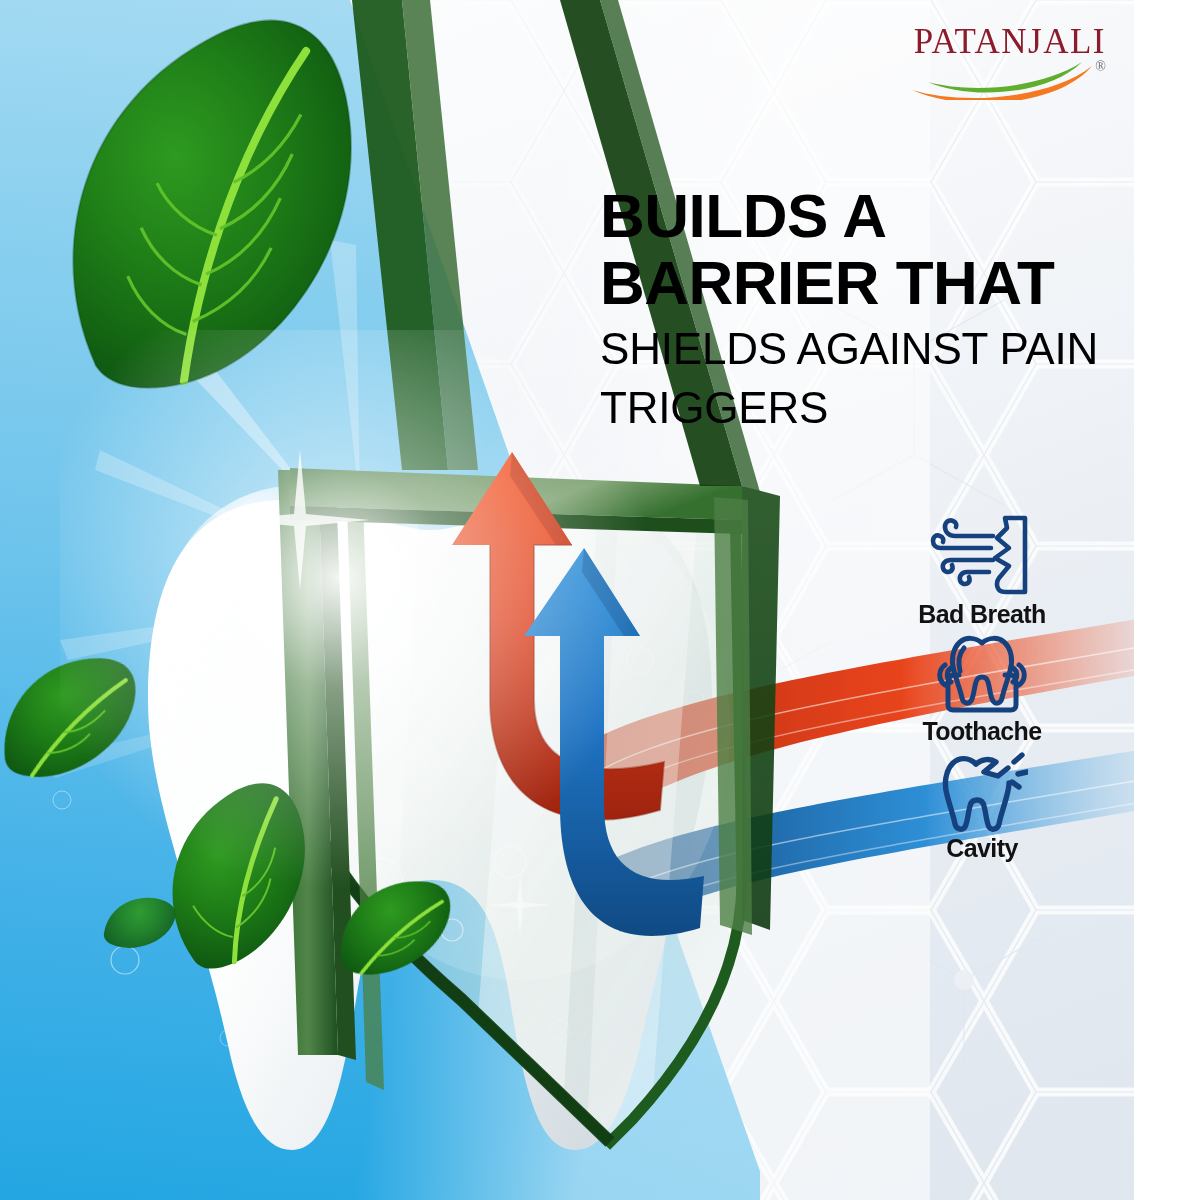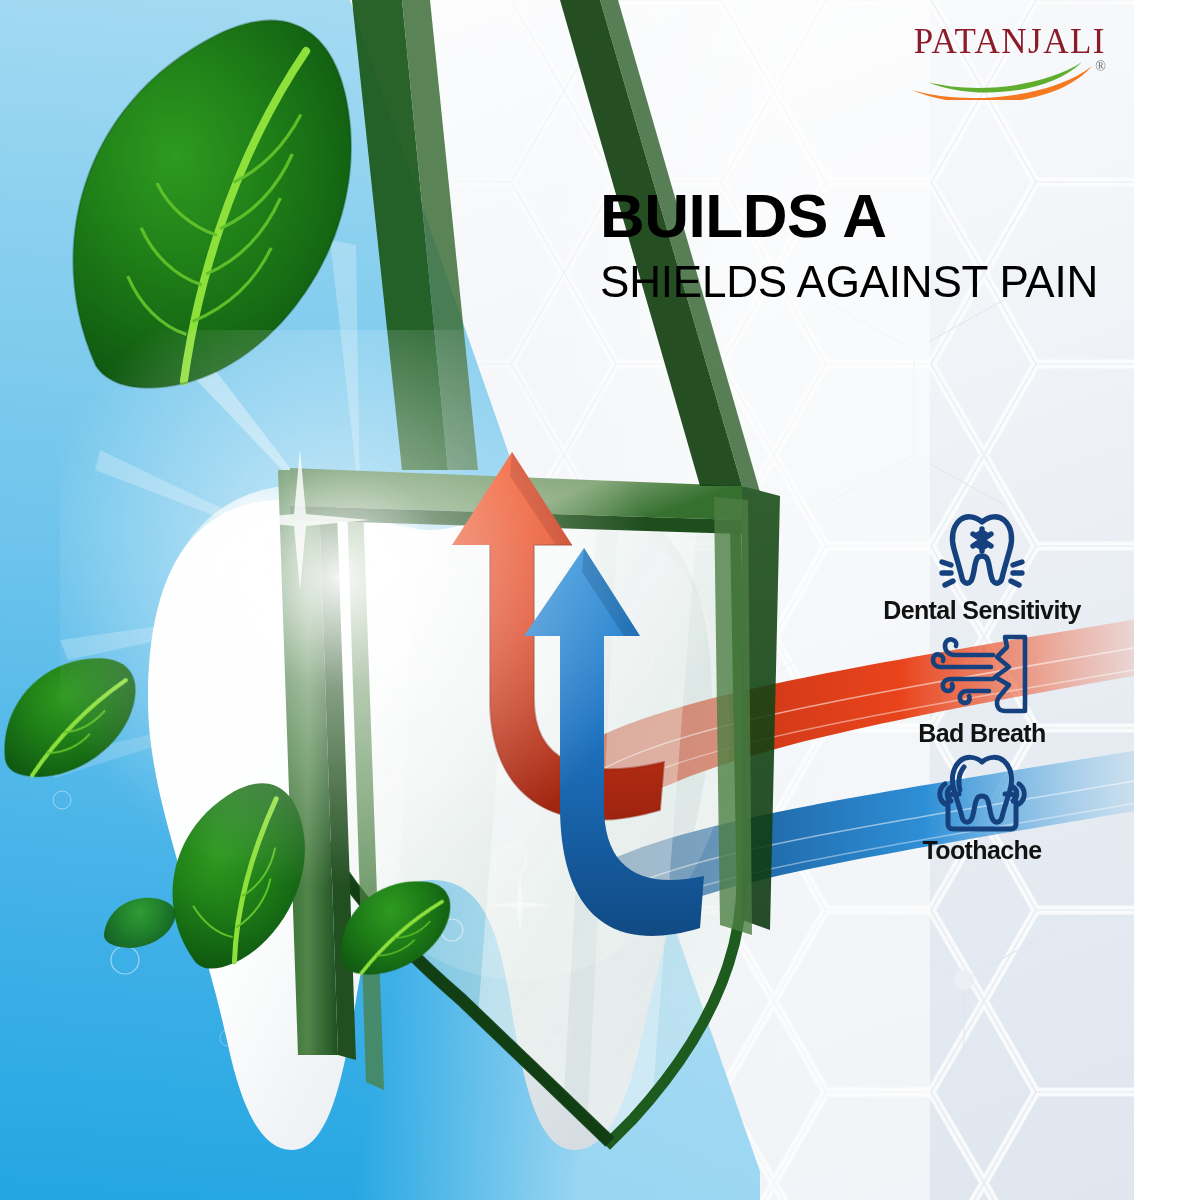"BARRIER THAT" div.h-bold { html: none -> <div>BARRIER THAT</div> }
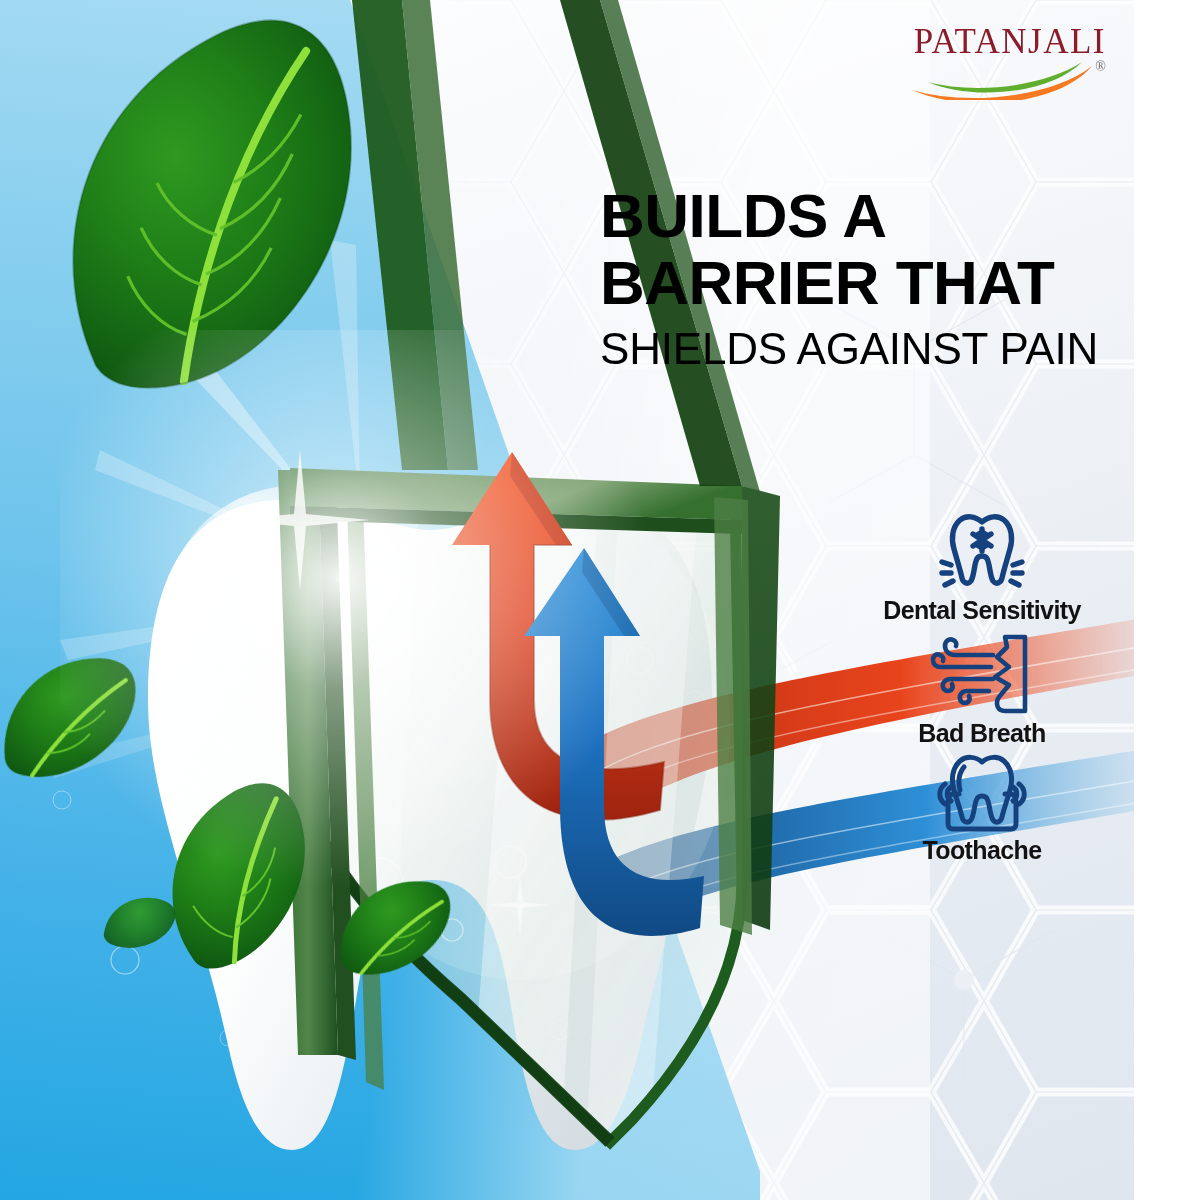"TRIGGERS" div.h-light { html: none -> <div>TRIGGERS</div> }
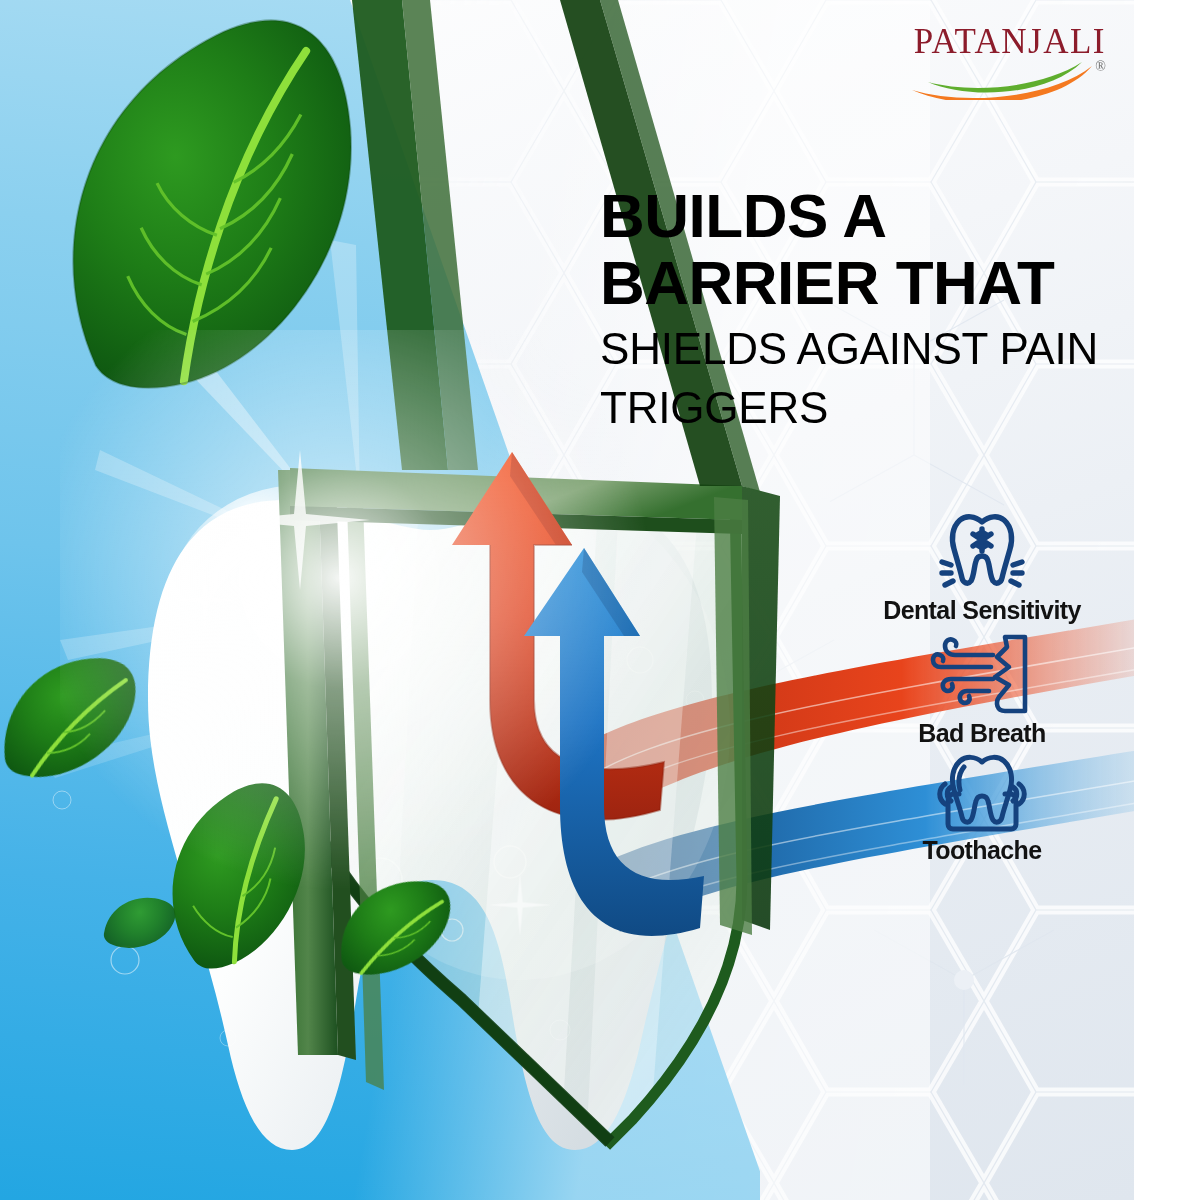"Dental Sensitivity" div.feature { html: <div> <span> <svg> <g> <path></path> <path></path> <path></path> <path></path> <path></path> </g> </svg> </span> <span>Dental Sensitivity</span> </div> -> none }
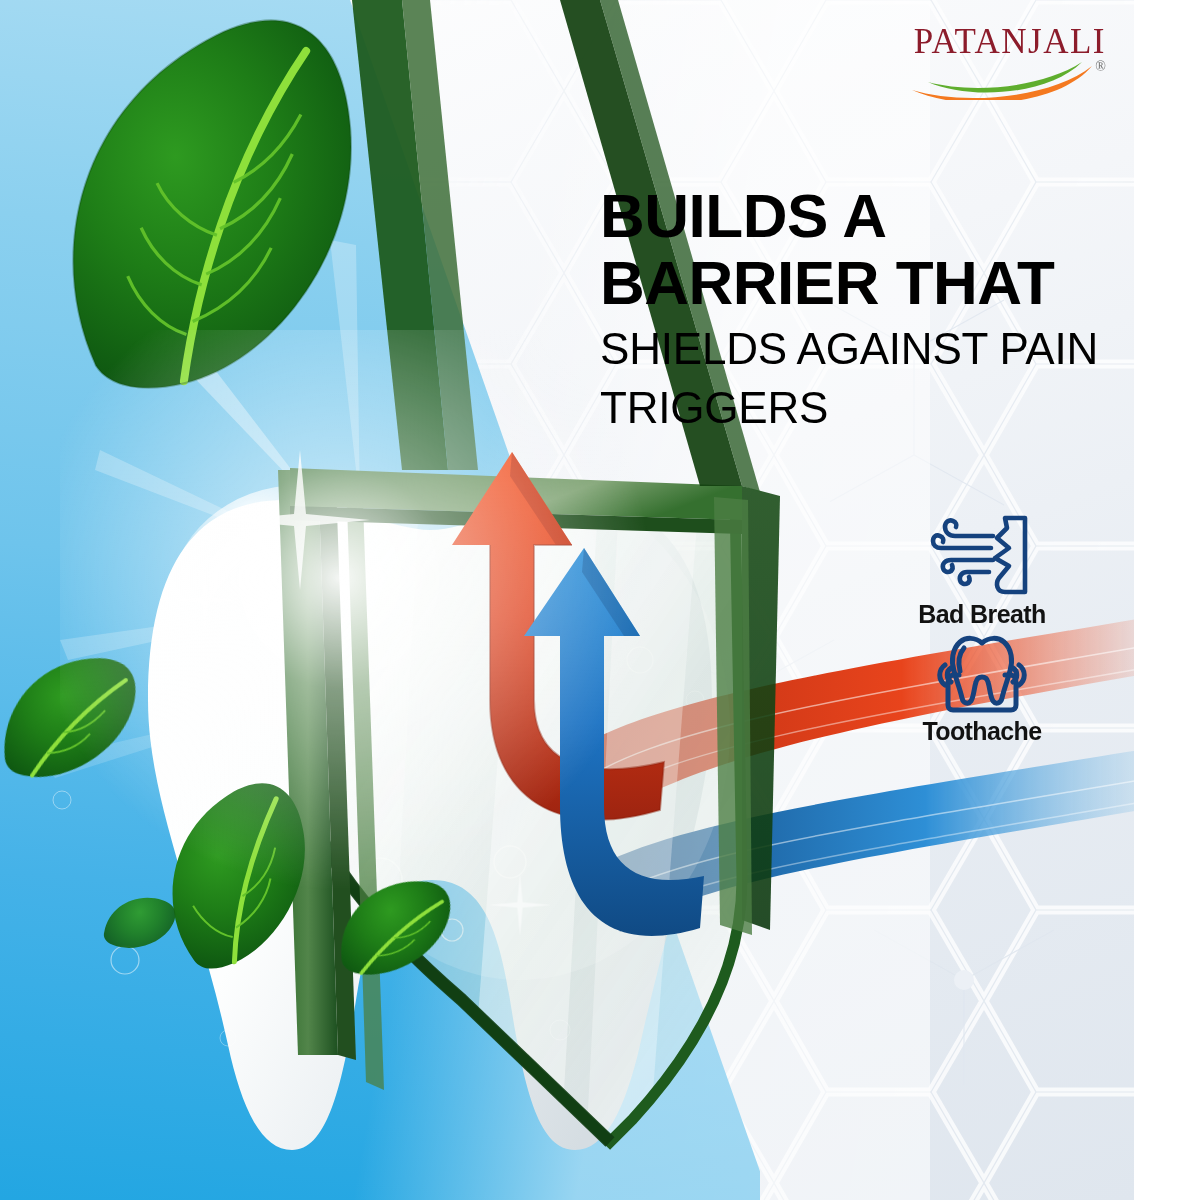"Cavity" div.feature { html: none -> <div> <span> <svg> <g> <path></path> <path></path> <path></path> </g> </svg> </span> <span>Cavity</span> </div> }
